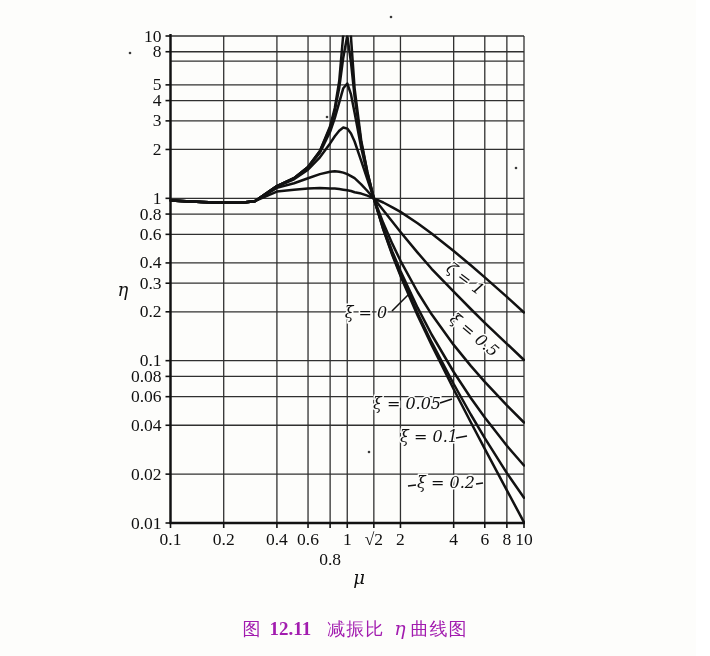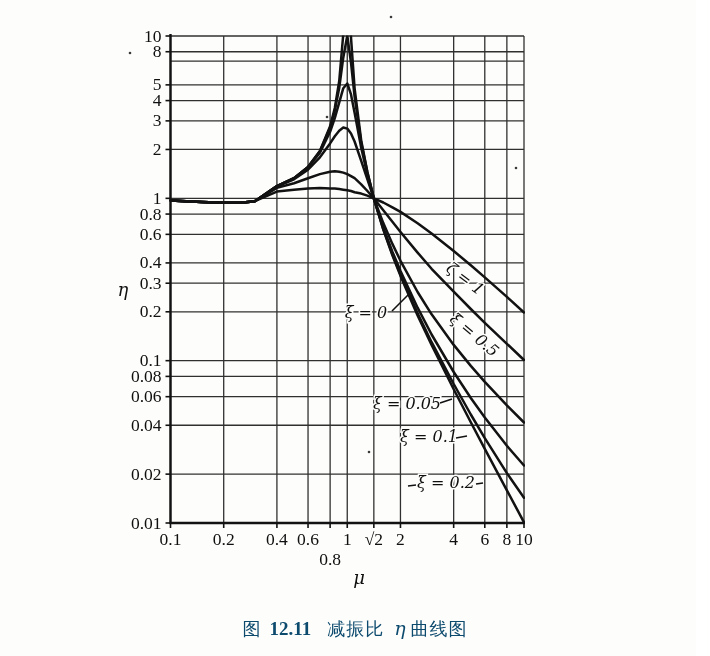"图 12.11 减振比 η 曲线图" .caption { color: #0c4a6e -> #a21caf }
